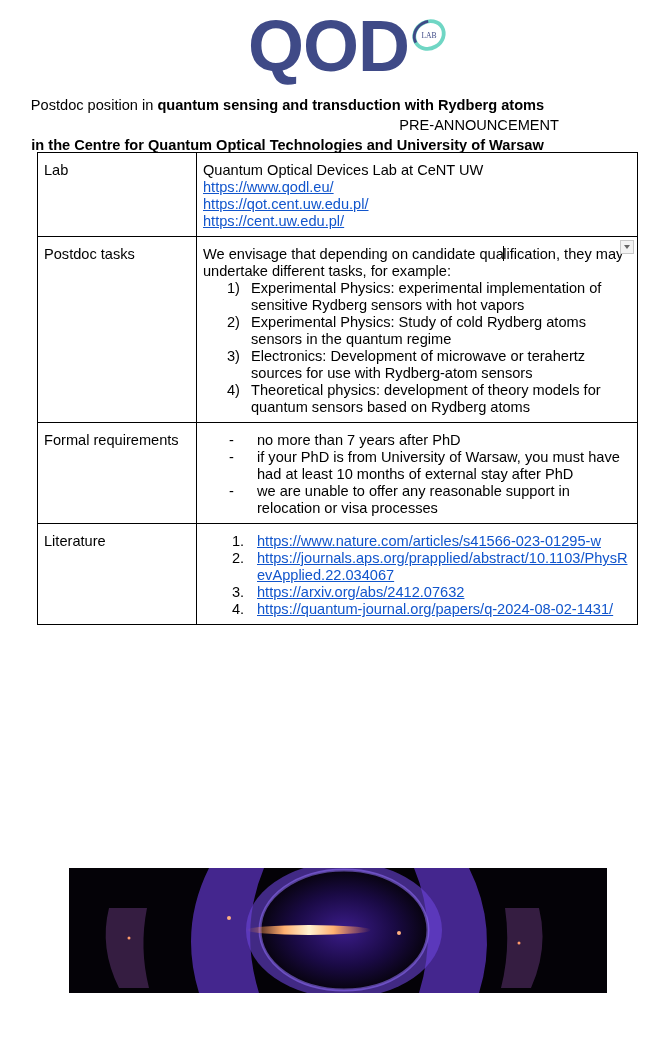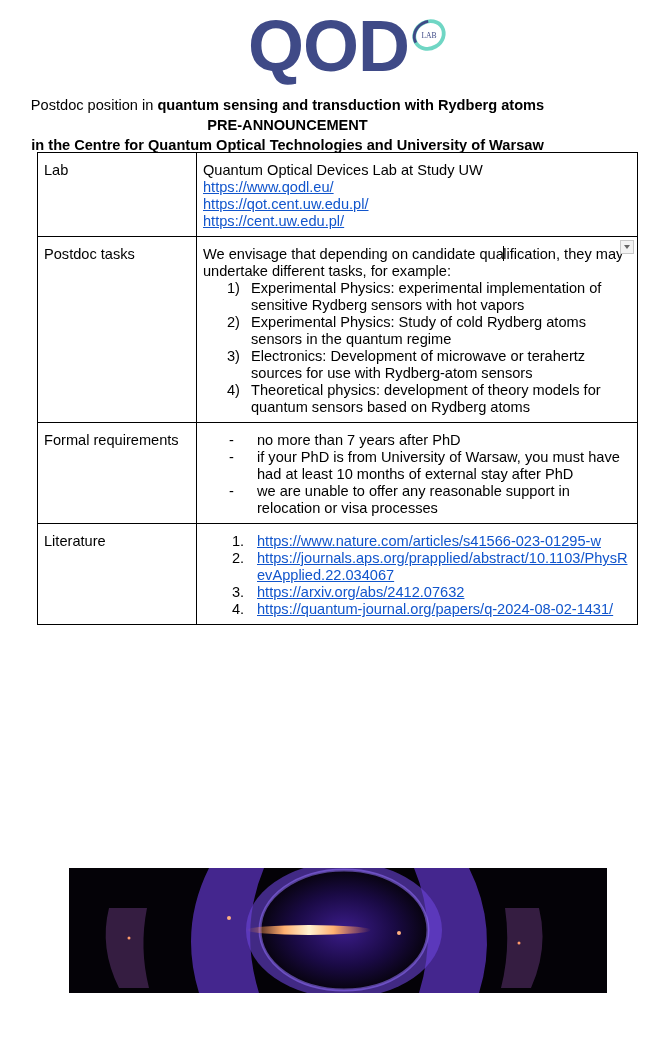"PRE-ANNOUNCEMENT" .h2 { font-weight: bold -> normal; text-align: none -> right }
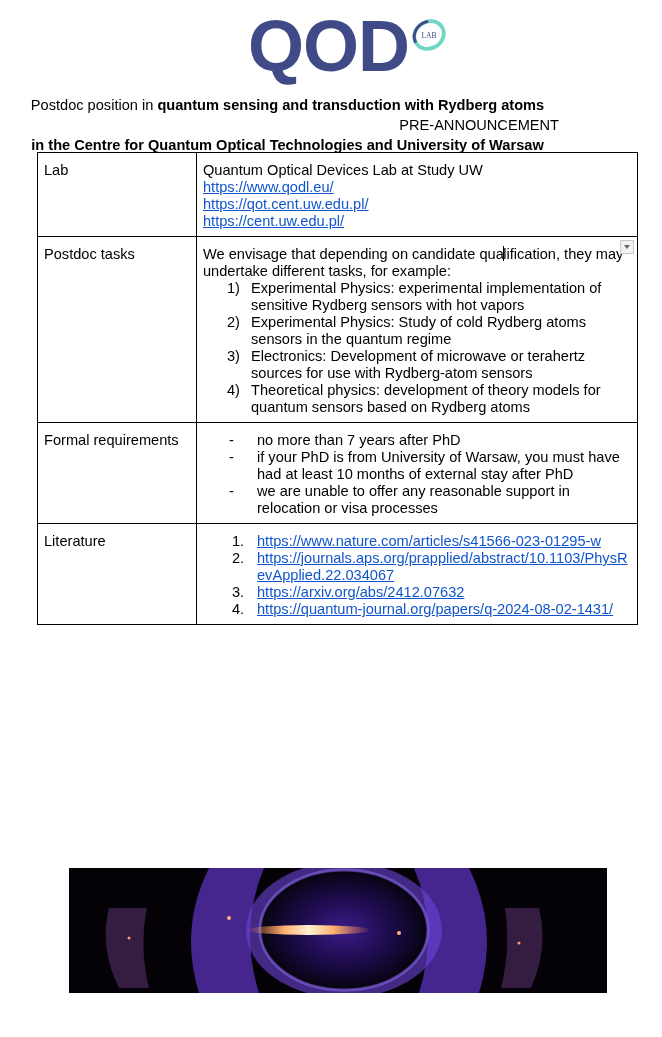"Quantum Optical Devices Lab at" span.block { text: Study -> CeNT }
